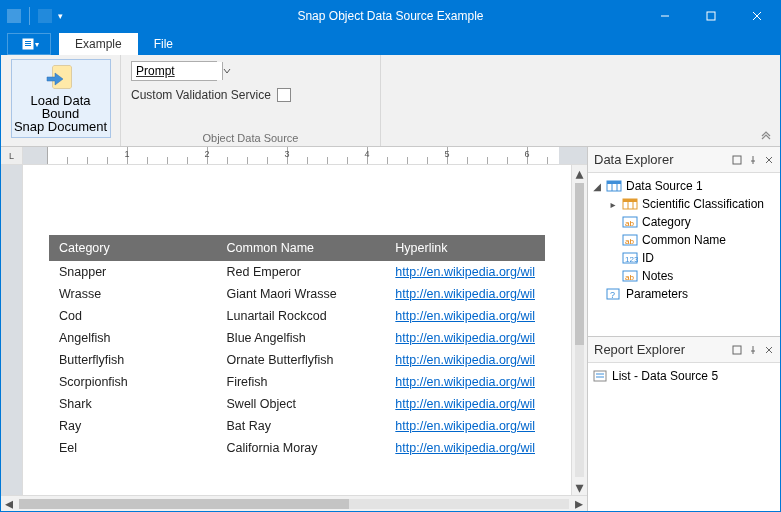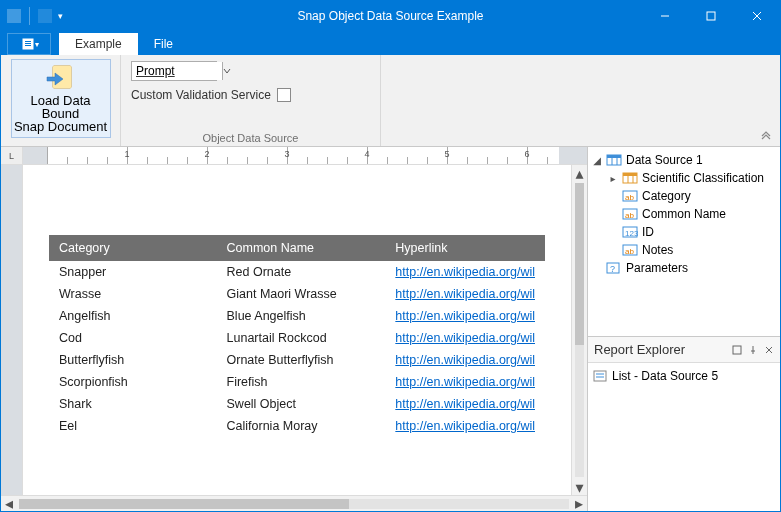"Data Explorer" div.panelhead { html: none -> <div> <span>Data Explorer</span> <span> <span> <svg> <rect></rect> </svg> </span> <span> <svg> <path></path> </svg> </span> <span> <svg> <line></line> <line></line> </svg> </span> </span> </div> }
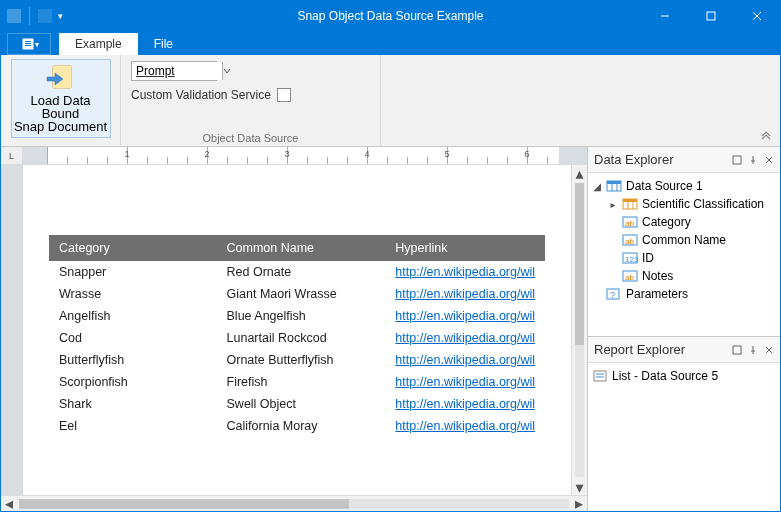"Red Ornate" td { text: Ornate -> Emperor }
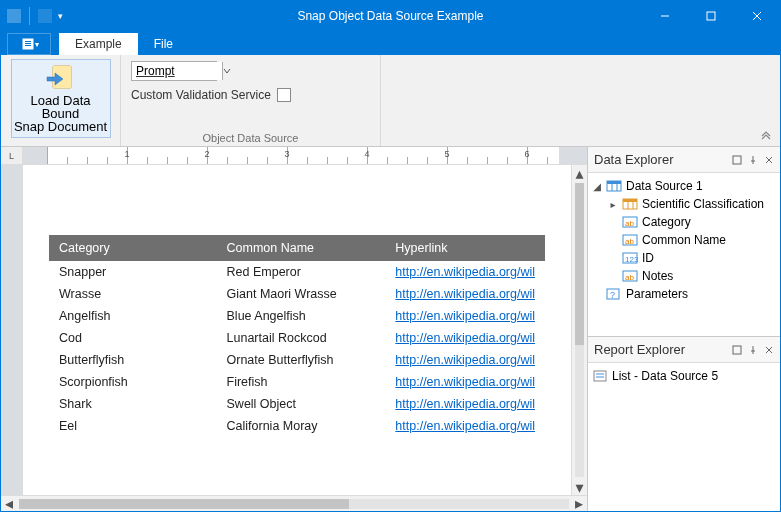"Angelfish" tr { order: before "Cod" -> after "Cod" }
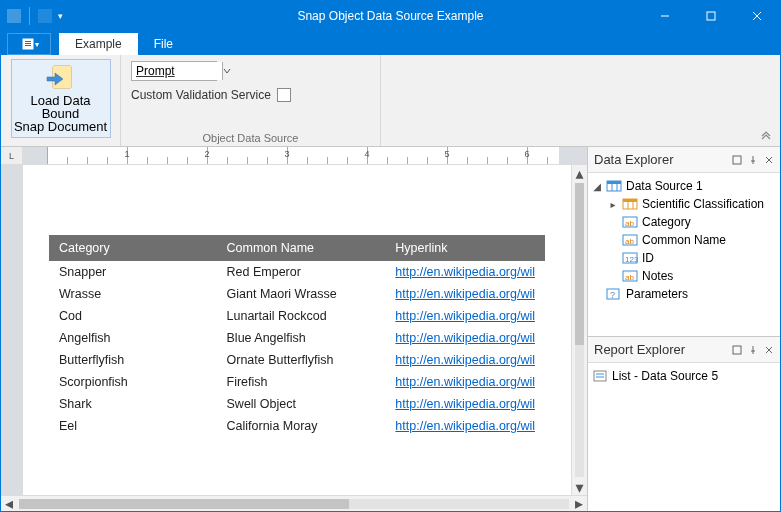"Ray" tr { html: none -> <tr> <td>Ray</td> <td>Bat Ray</td> <td>http://en.wikipedia.org/wil</td> </tr> }
